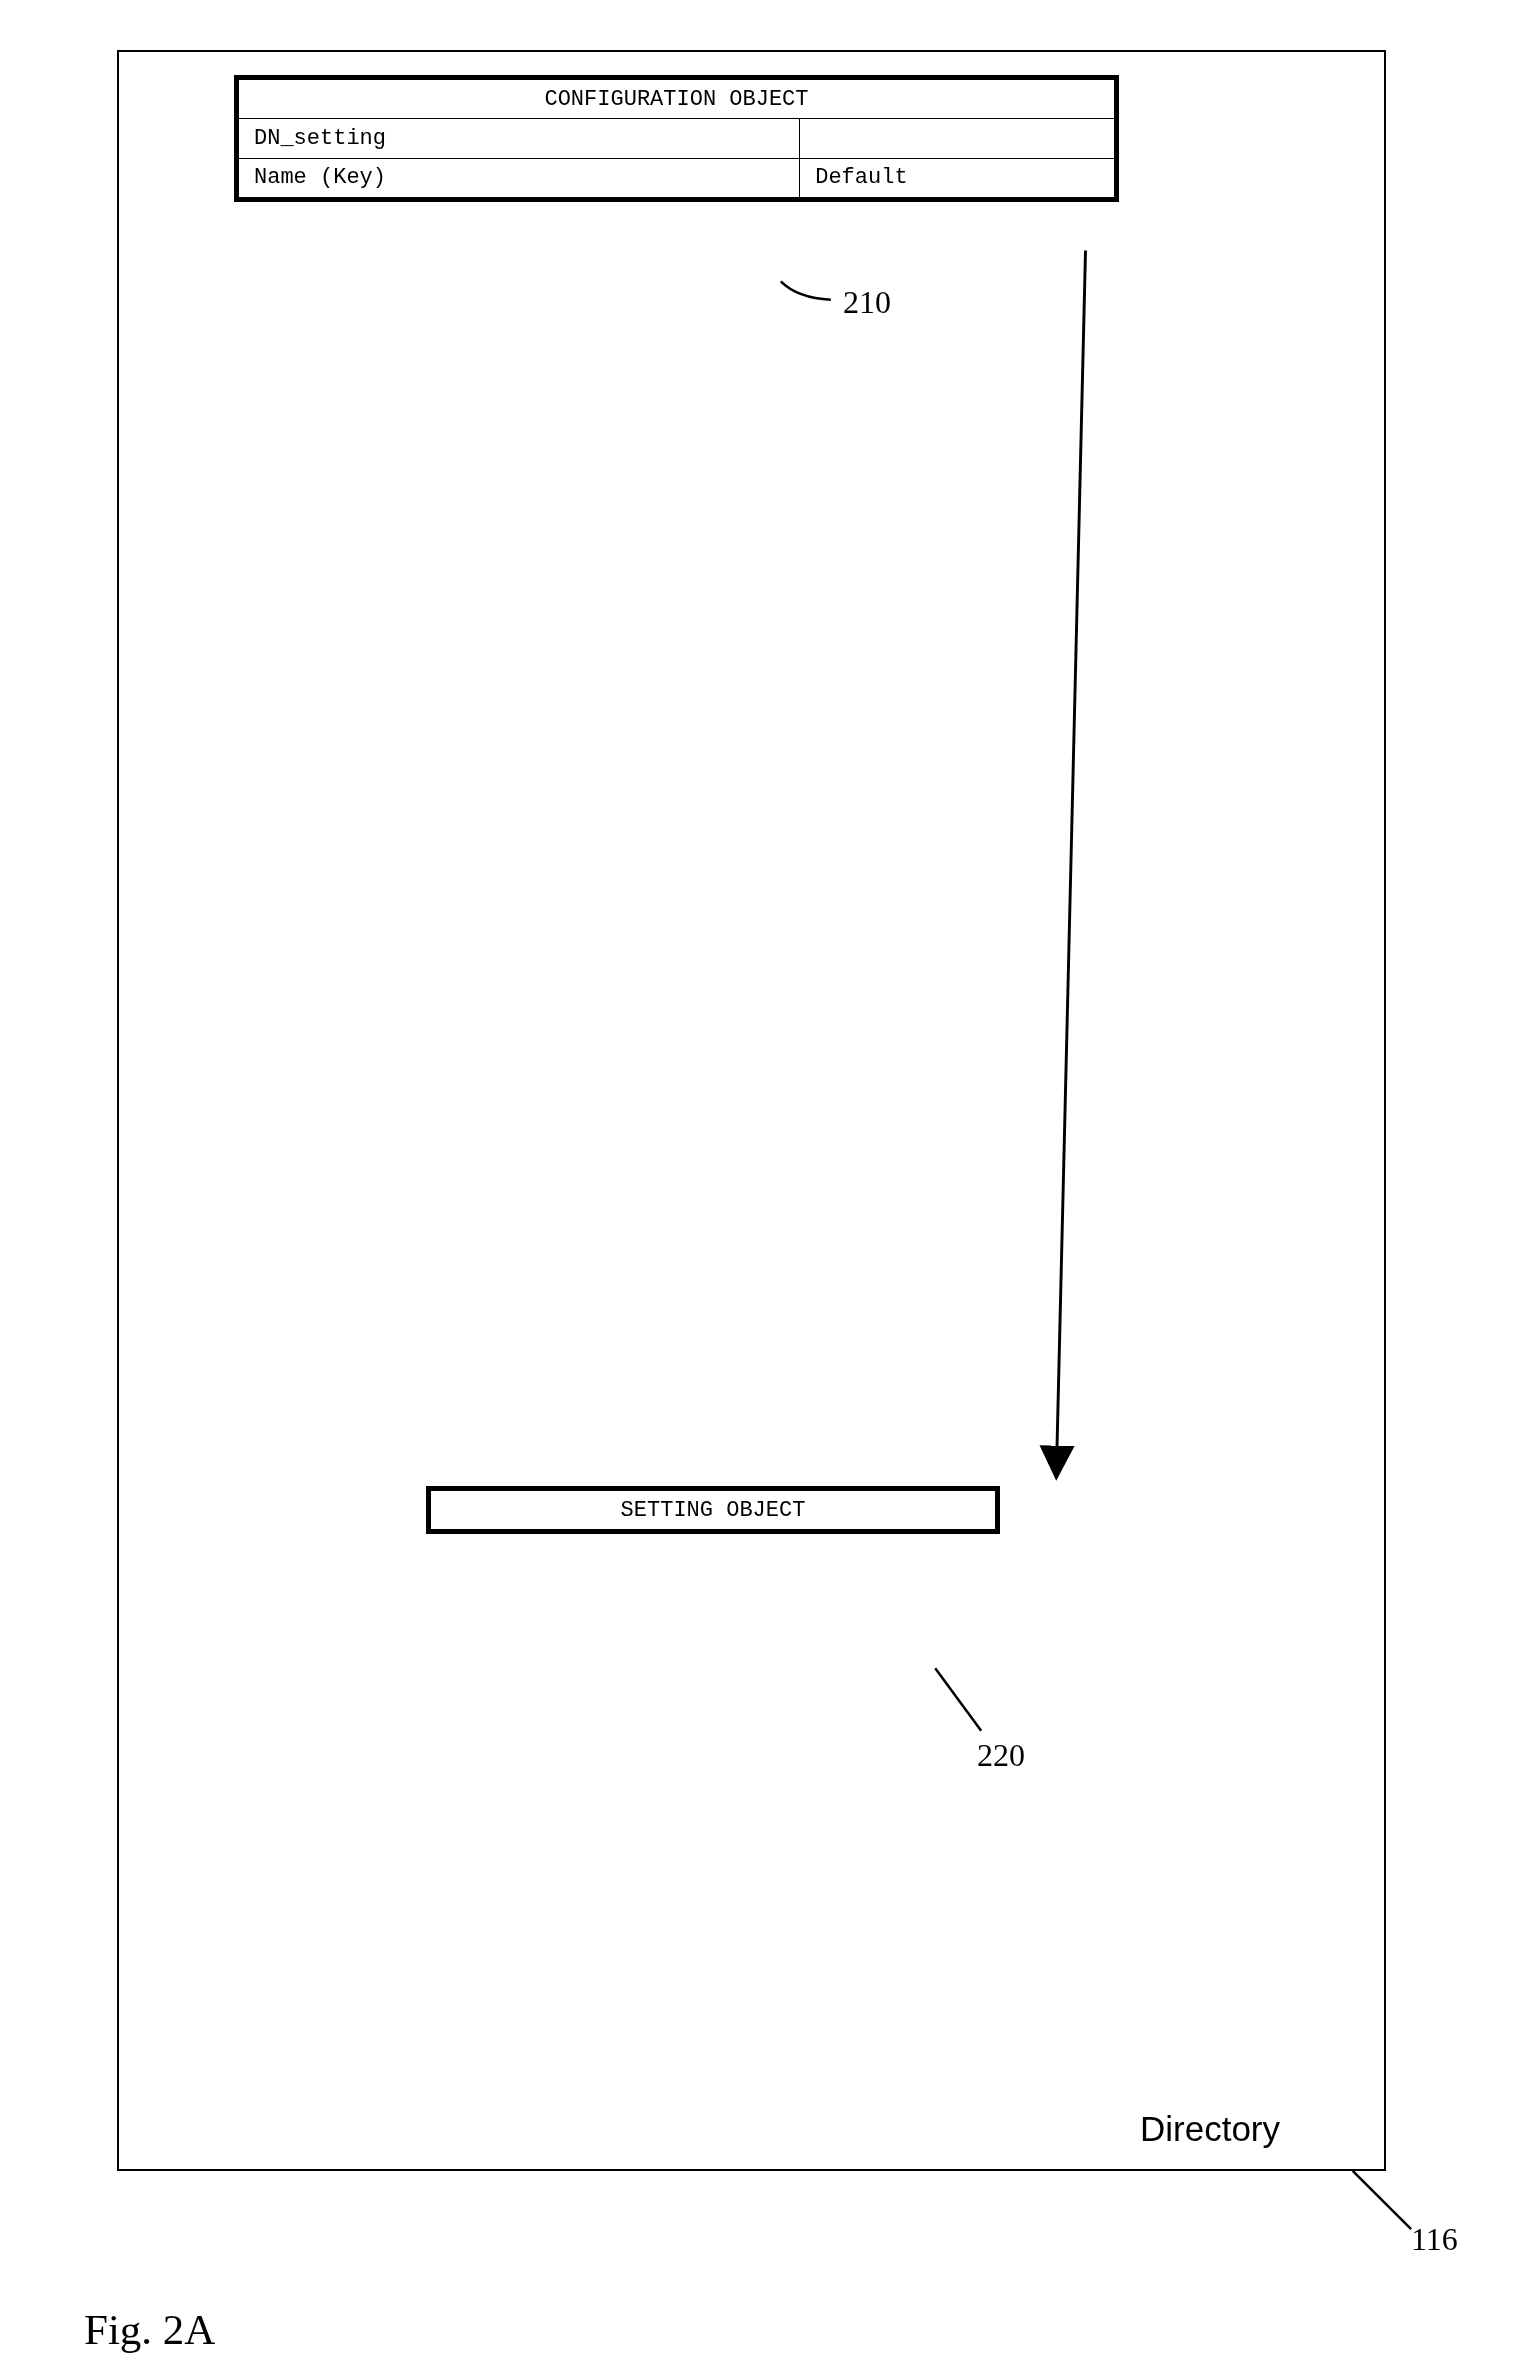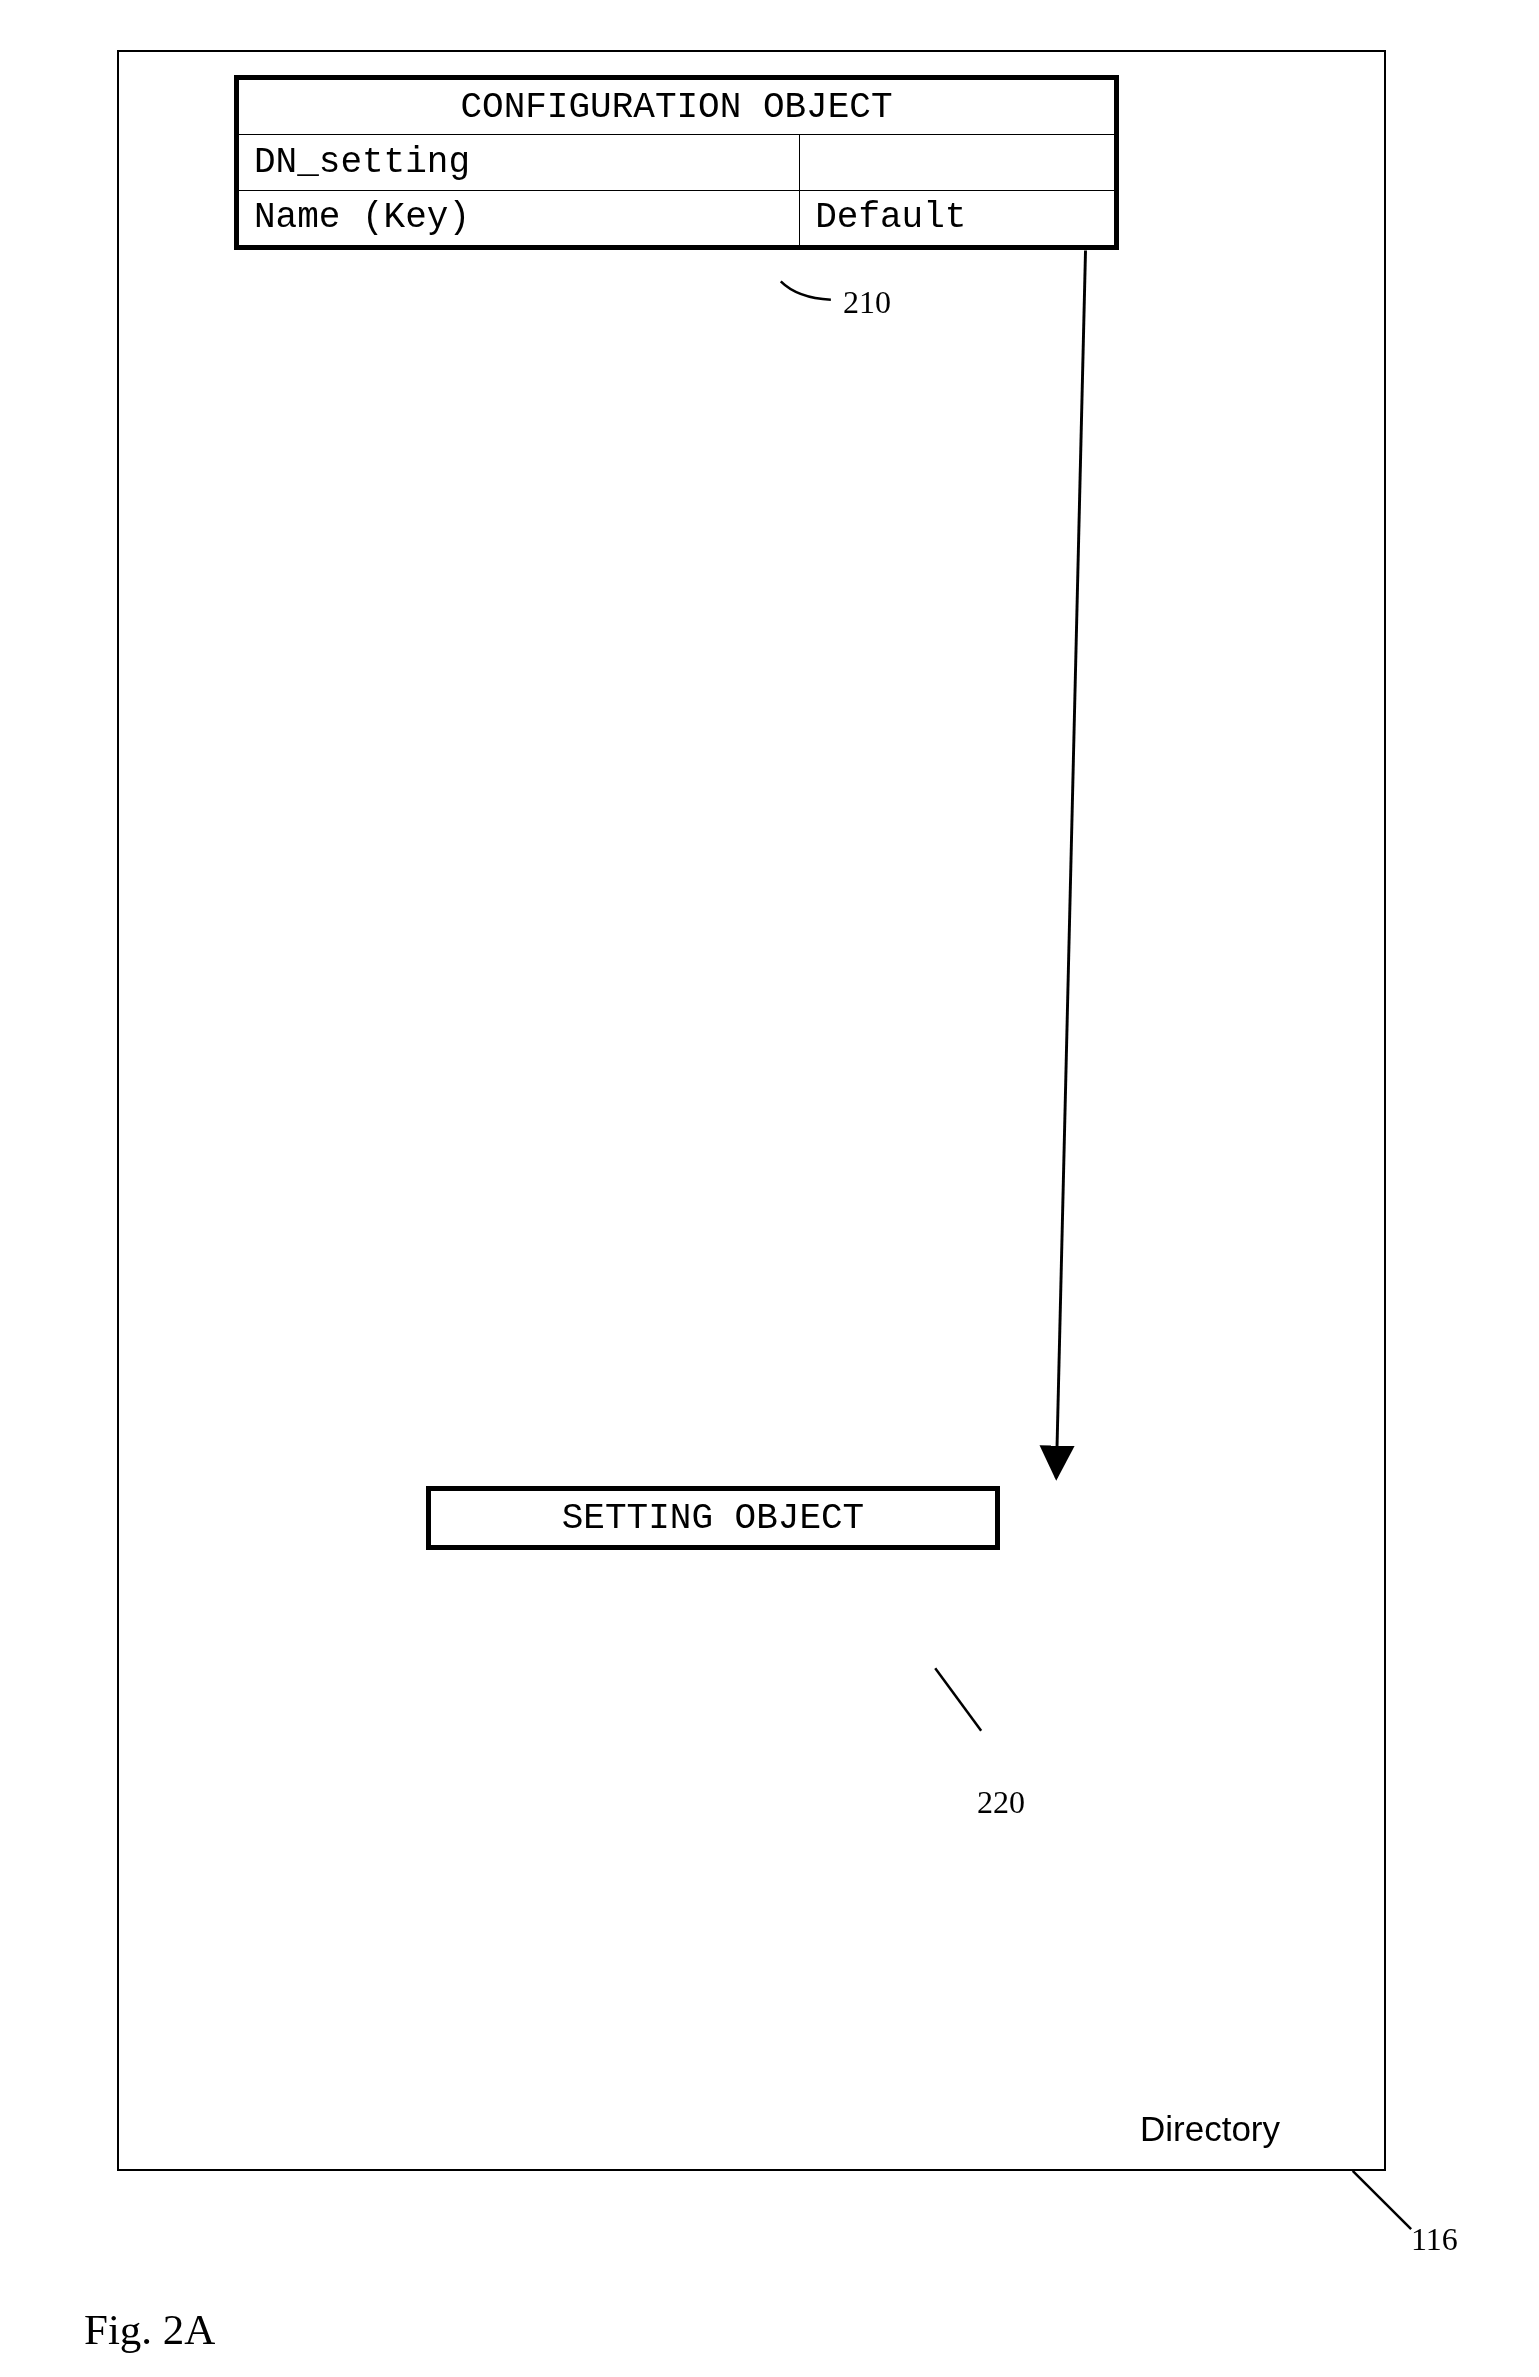"CONFIGURATION OBJECT" .obj-table td, .obj-table th { font-size: 36px -> 22px }
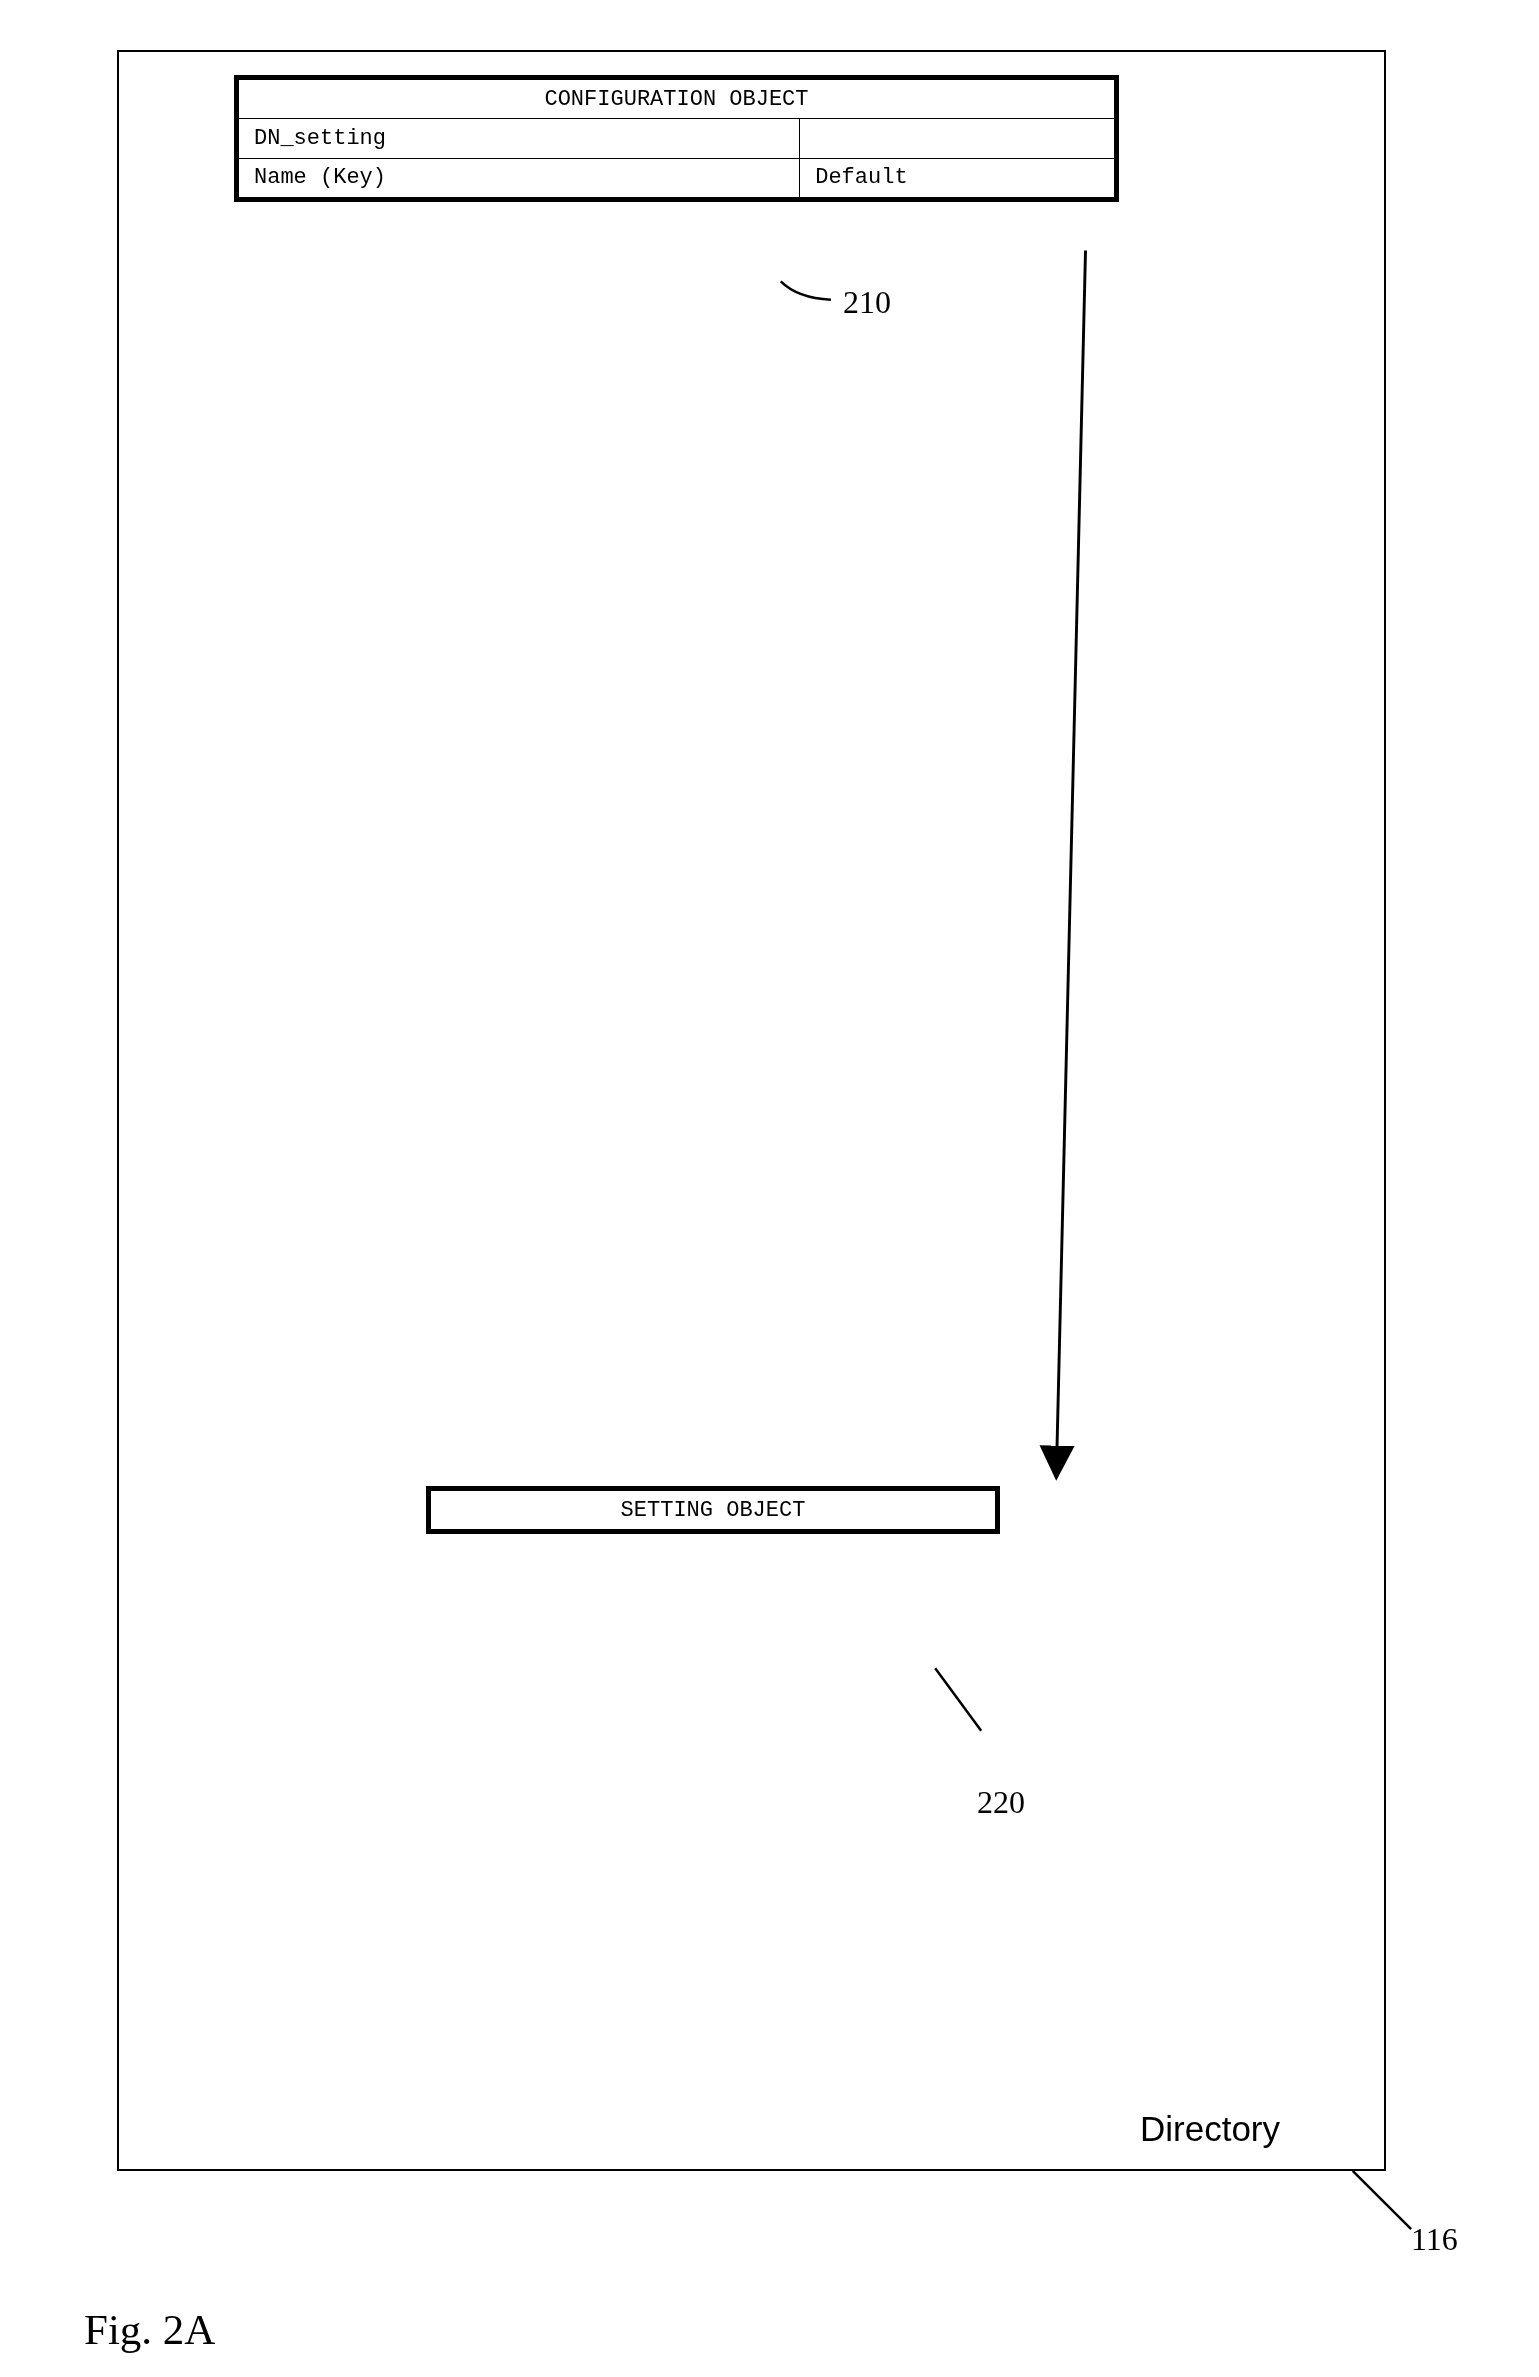"220" span.ref { top: 1784px -> 1737px }
